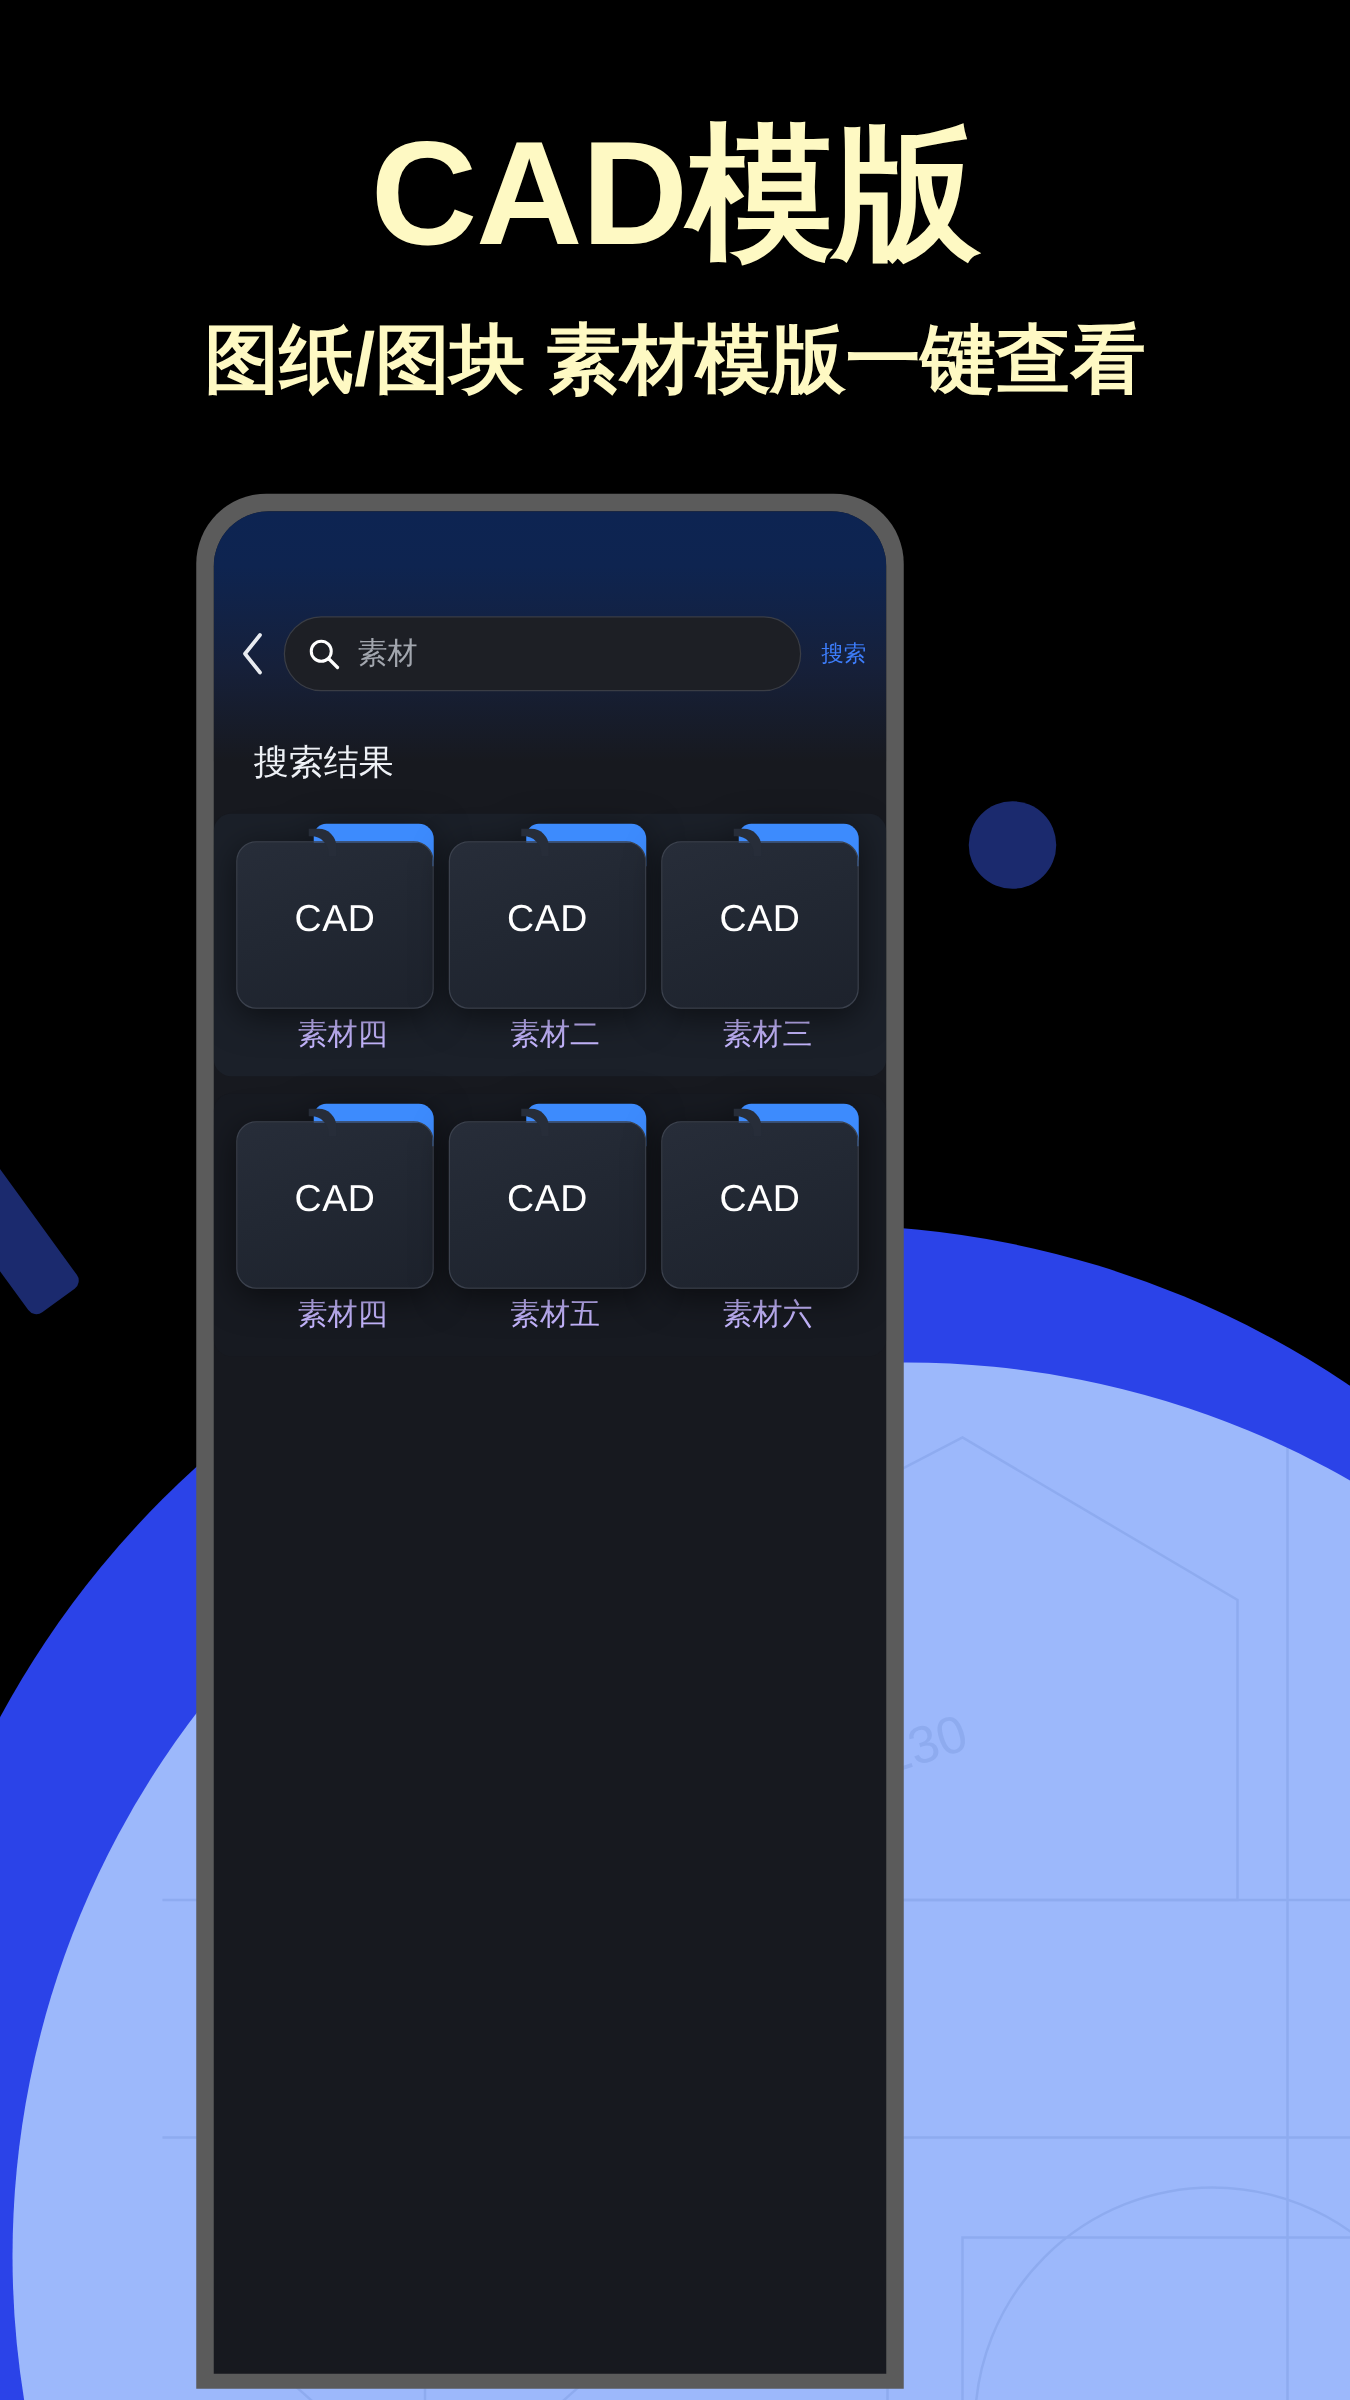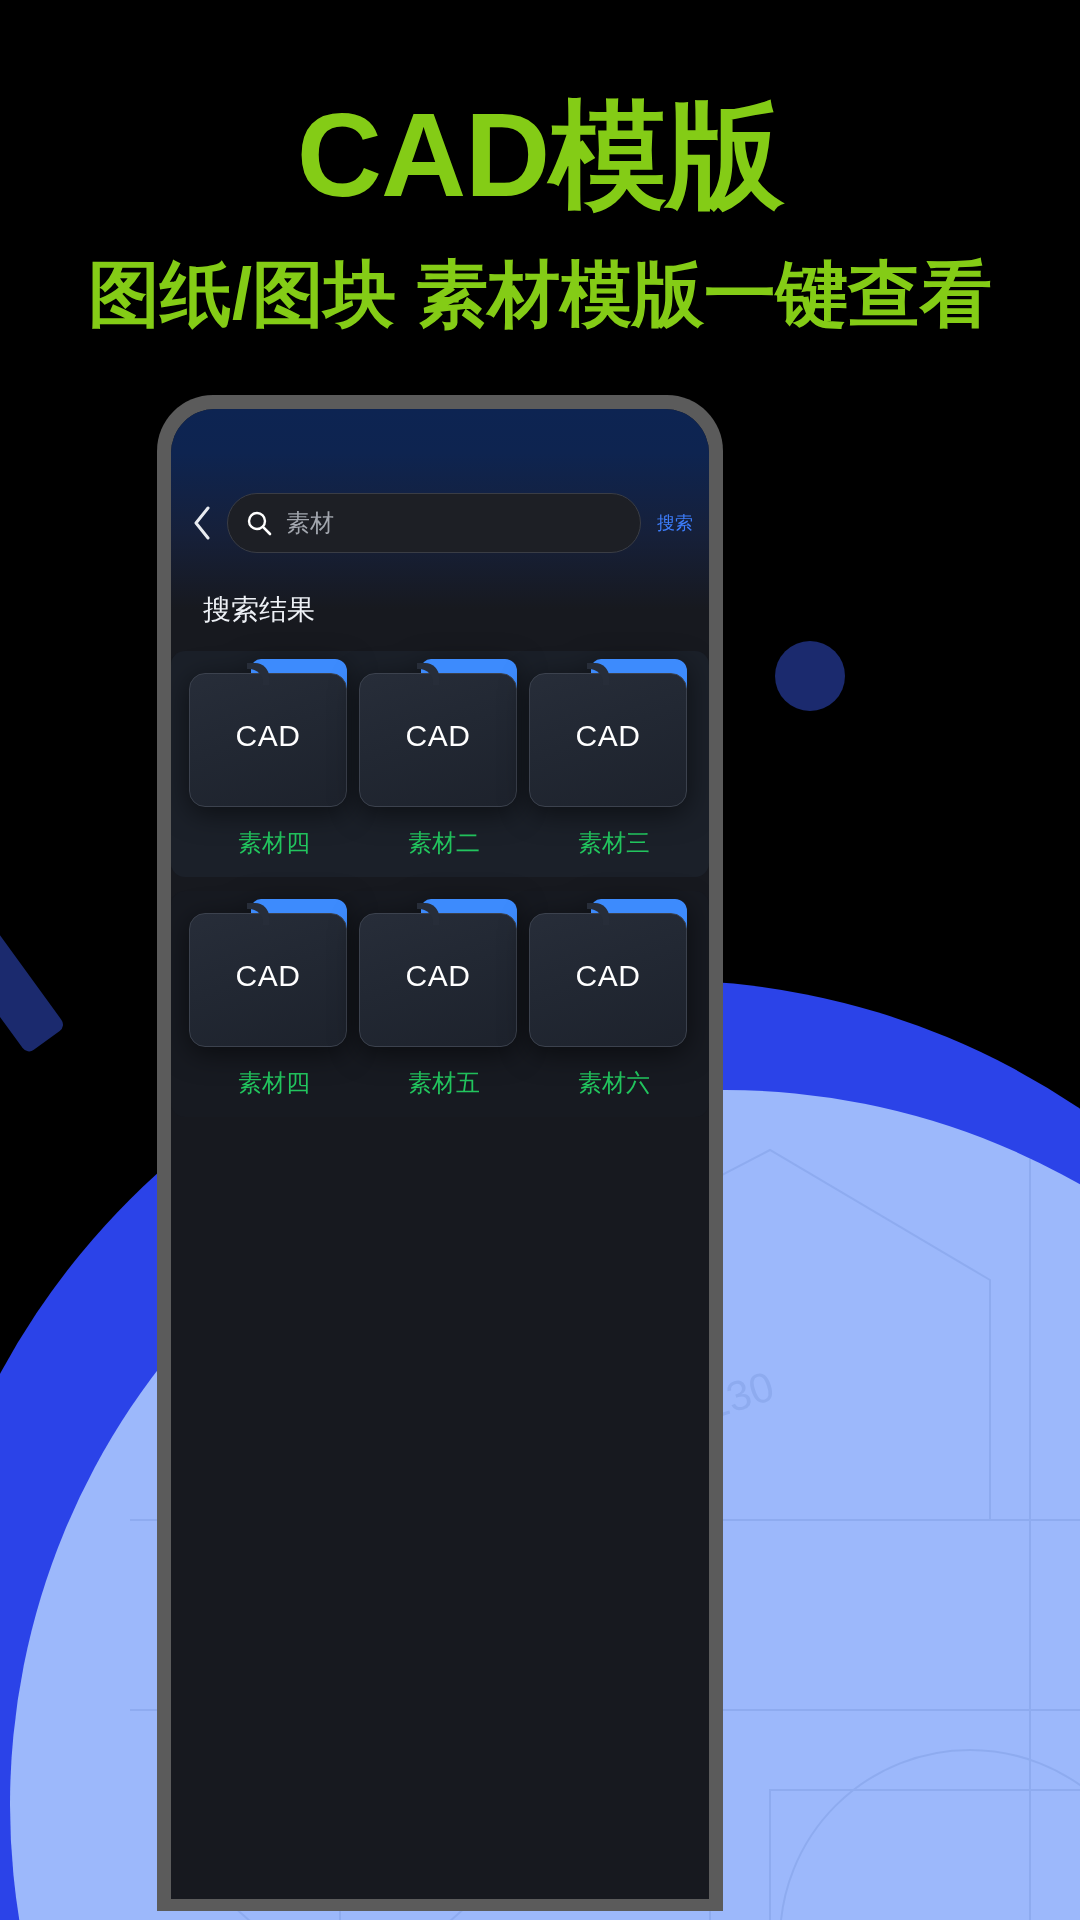"CAD模版" .headline { color: #84cc16 -> #fef9c3 }
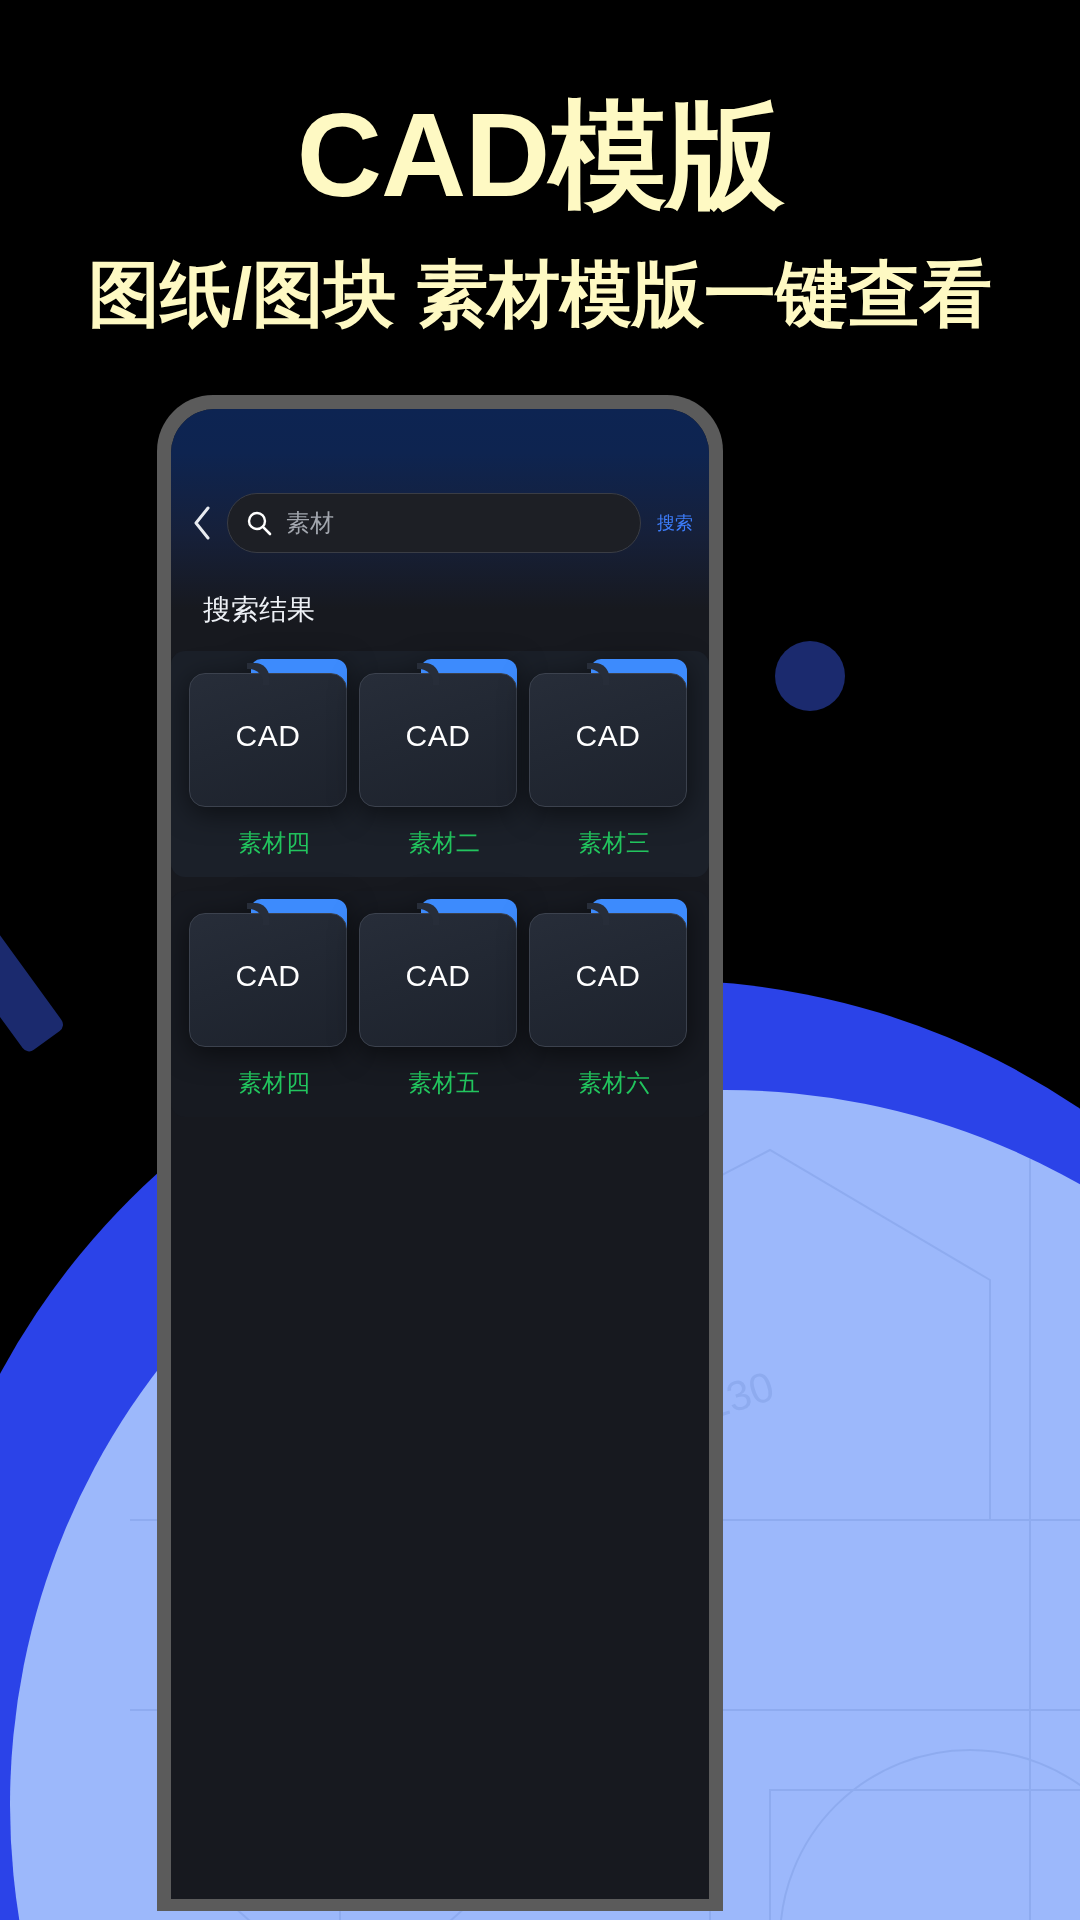"图纸/图块 素材模版一键查看" .headline h2 { font-size: 72px -> 60px }
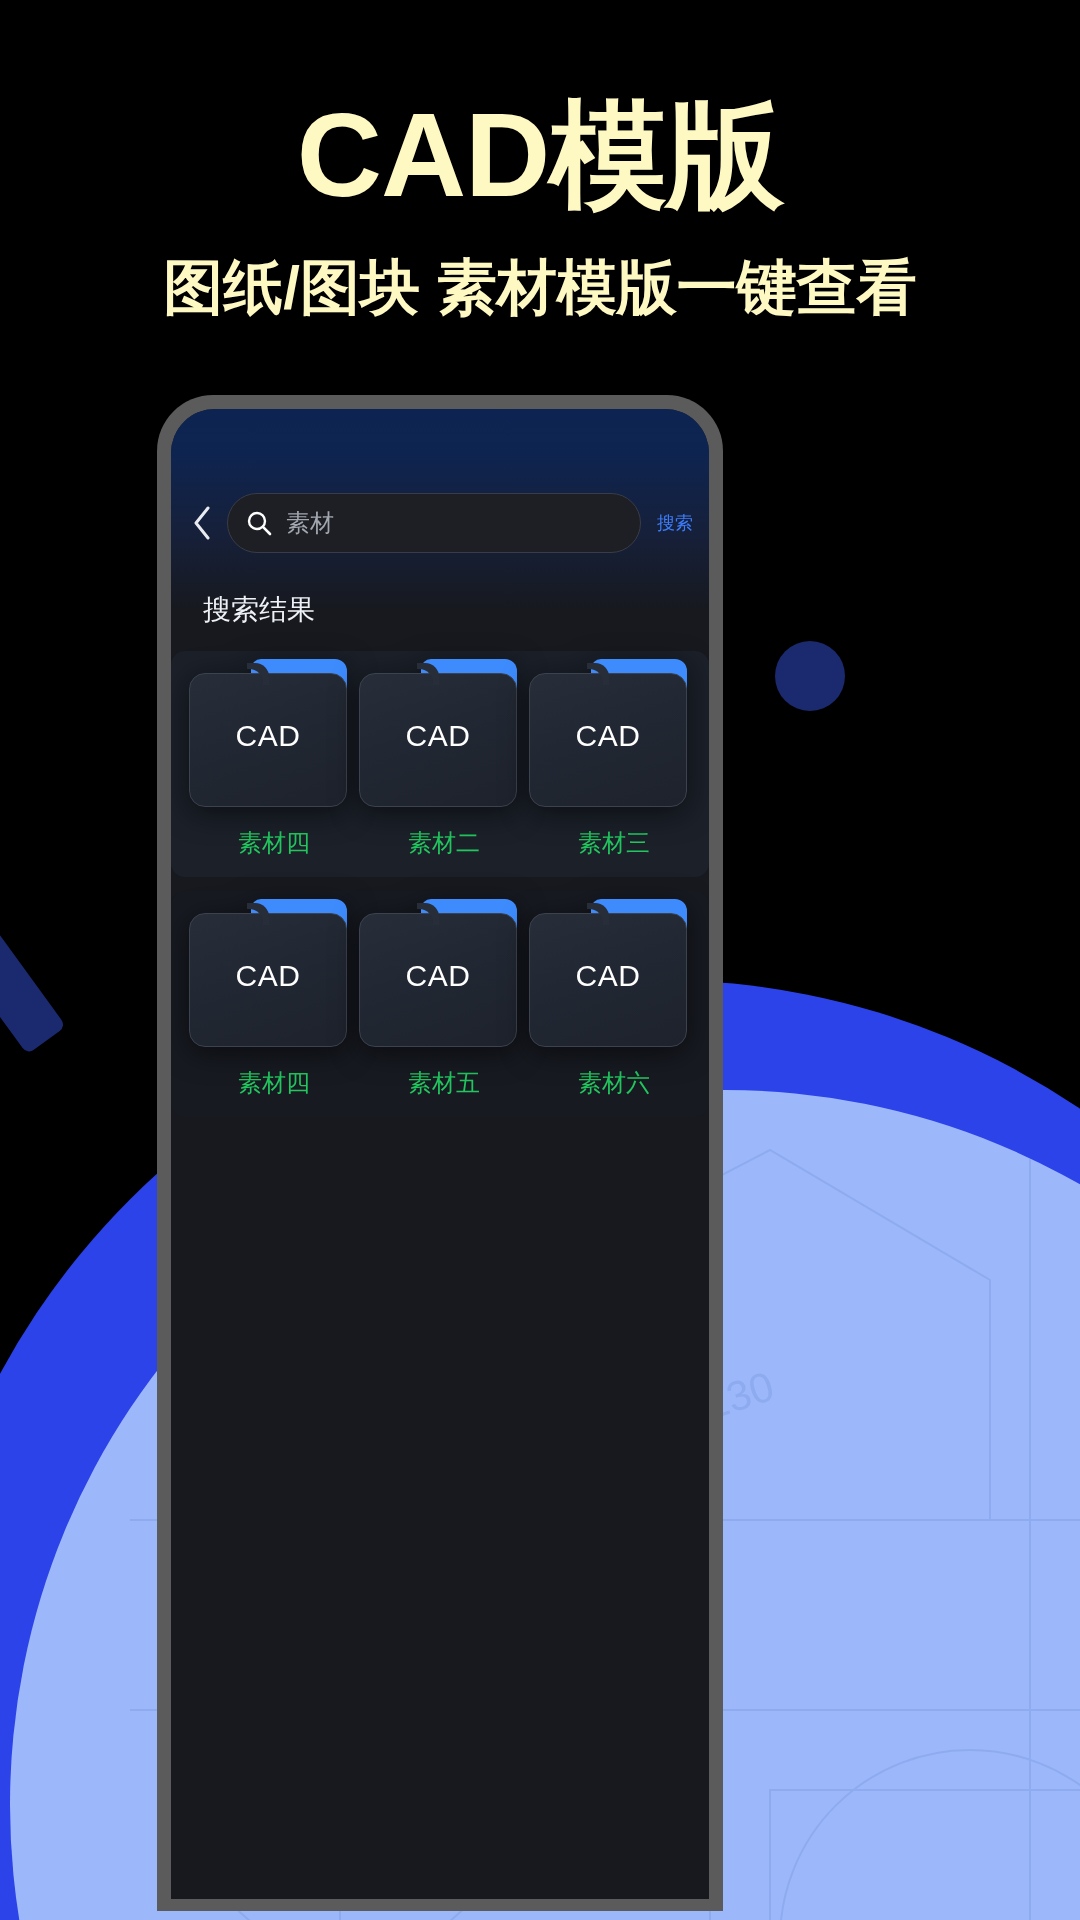"素材四" .cell-label { color: #22c55e -> #c4b5fd; margin-top: 20px -> 4px }
